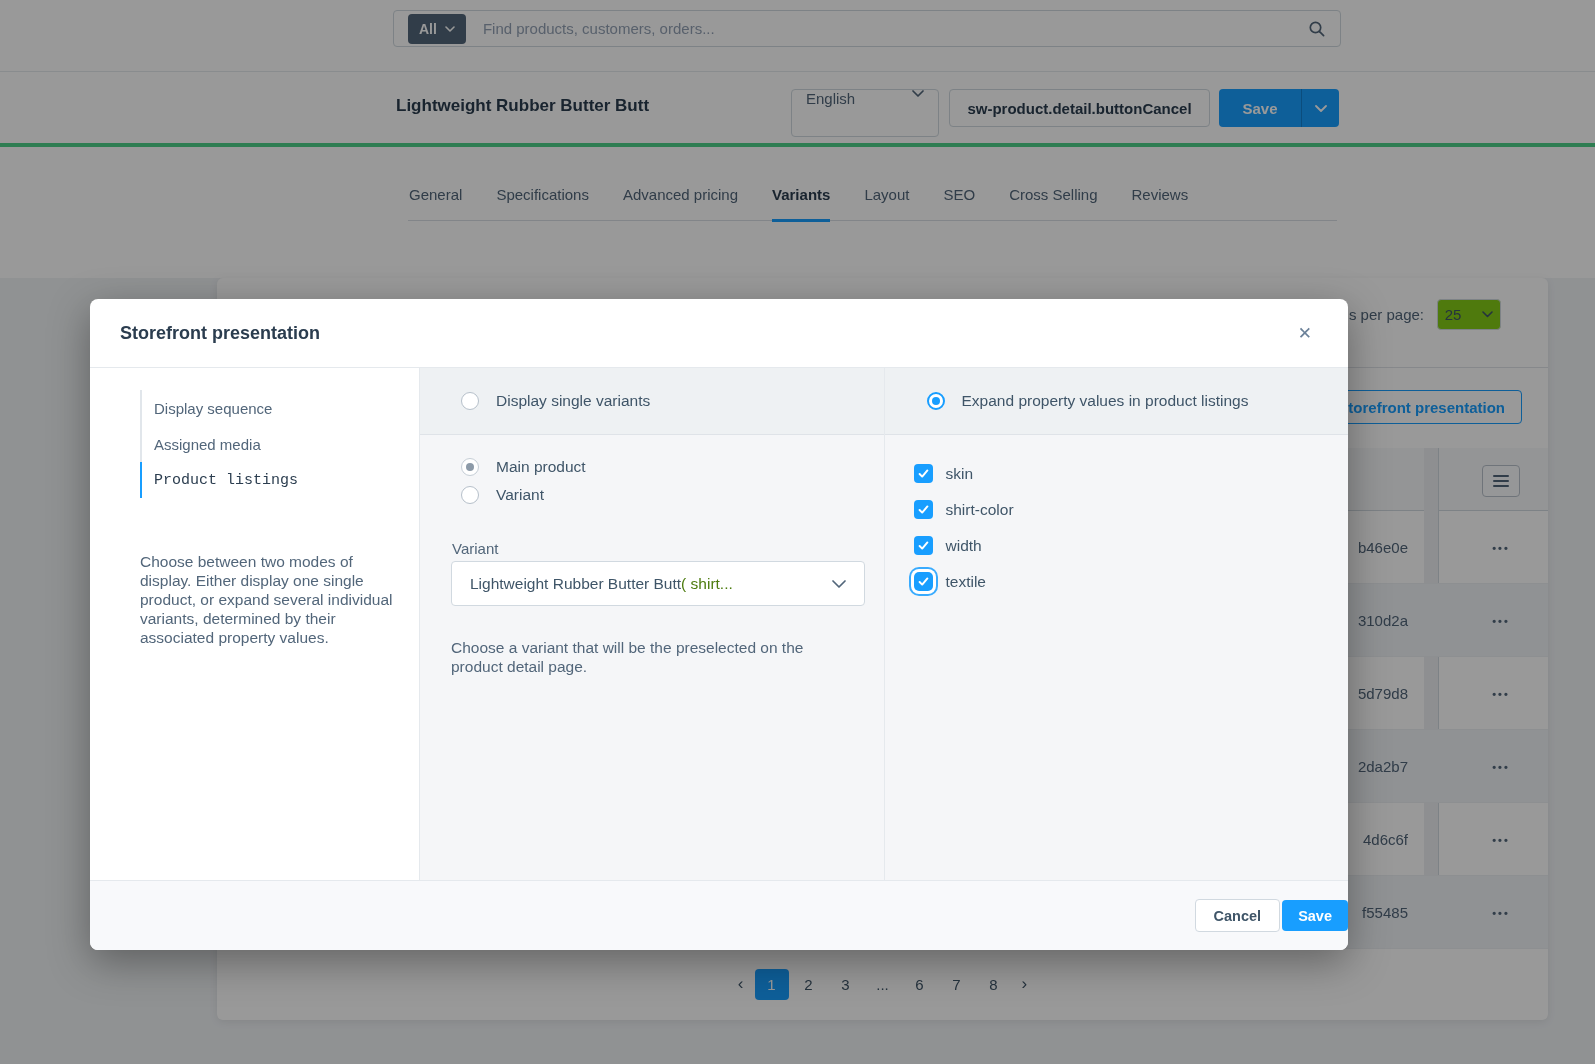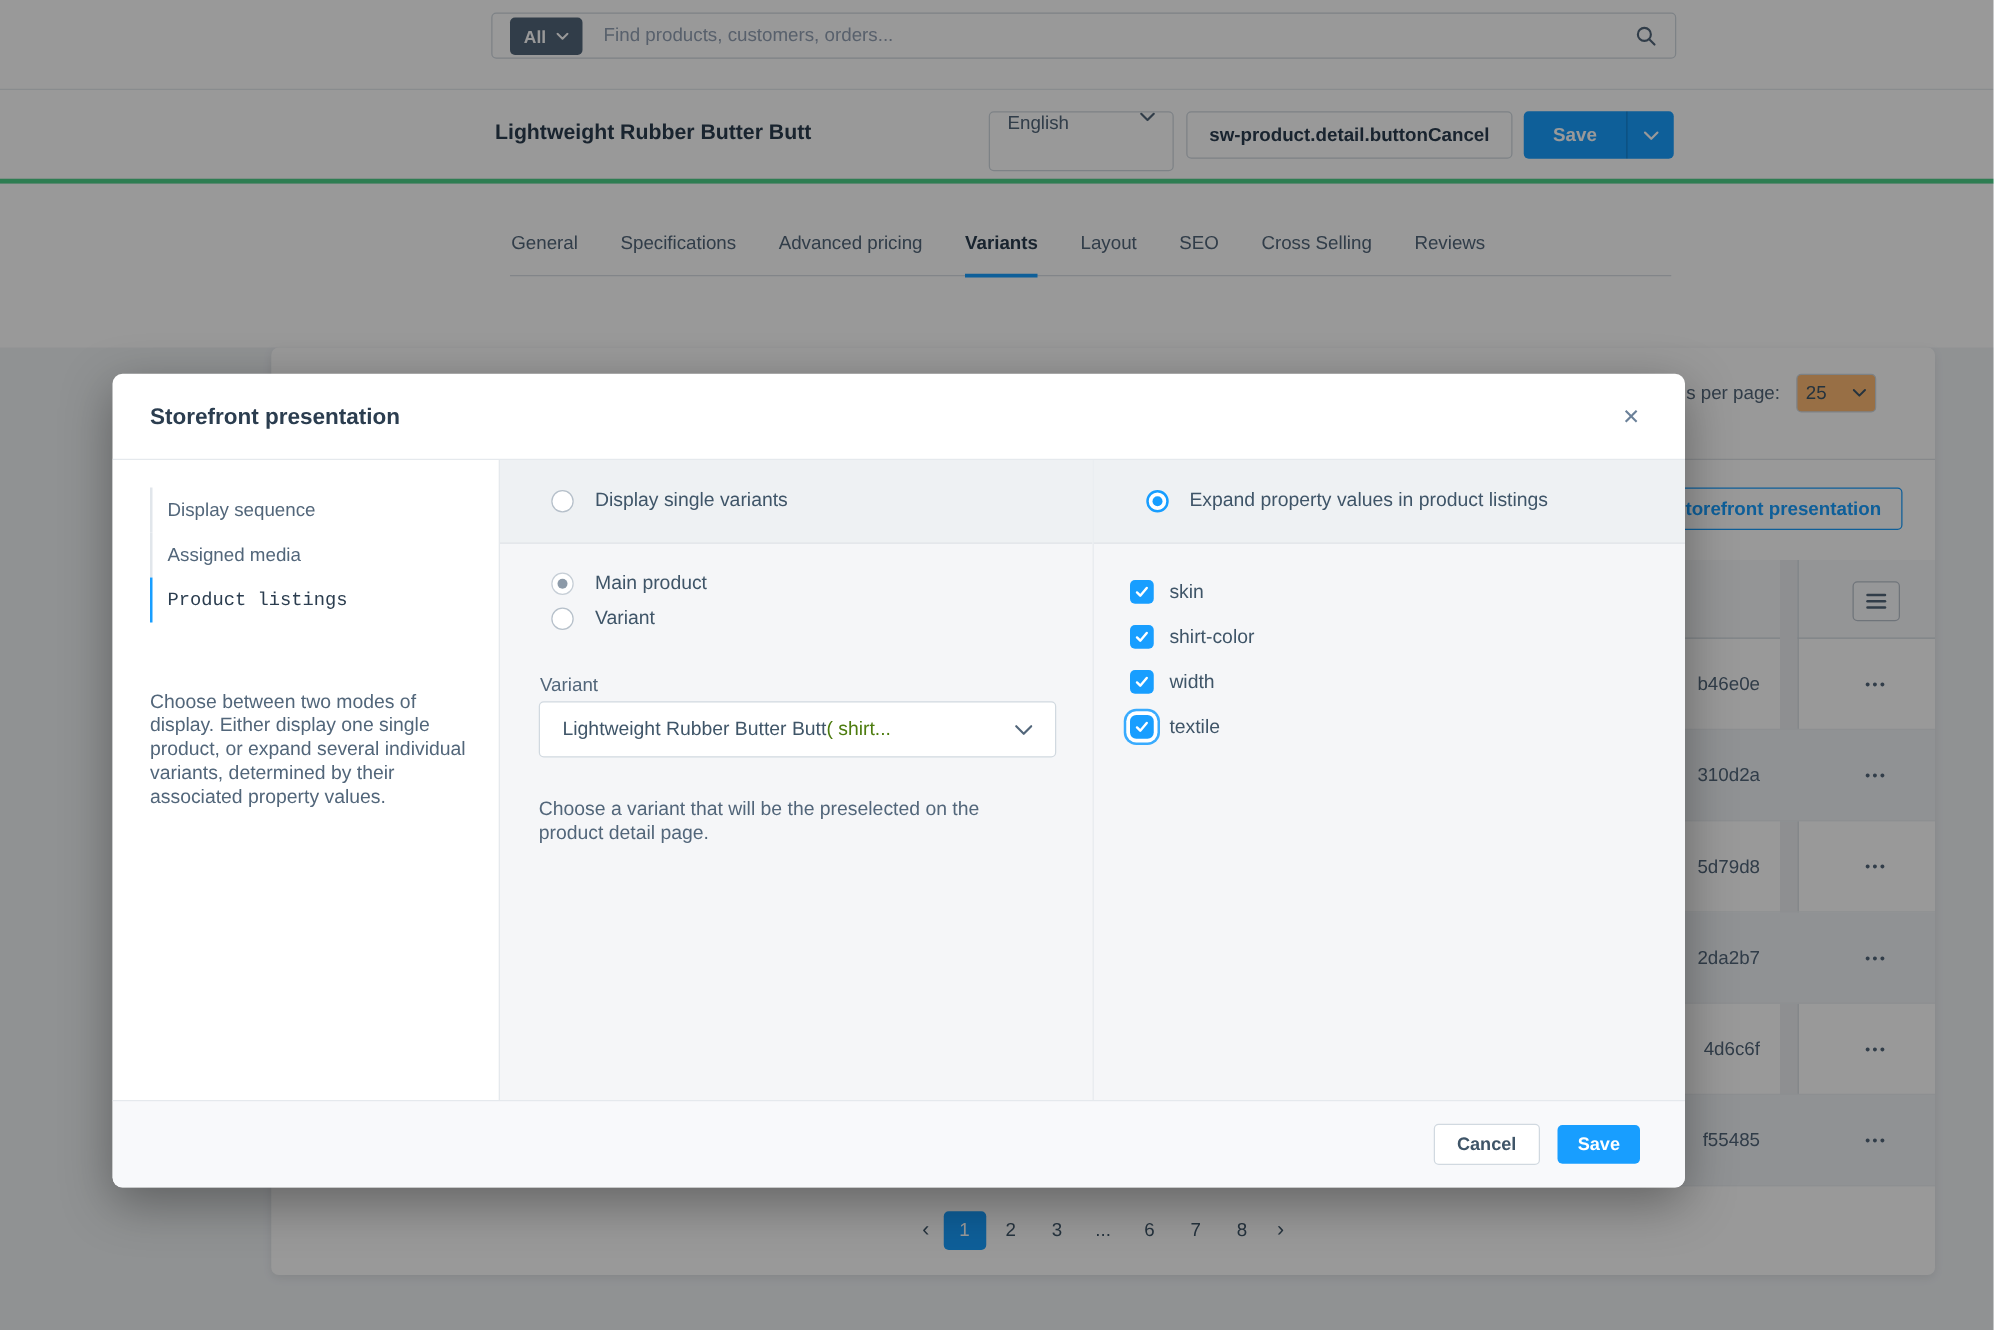"25" .per-page-select { background: #fdba74 -> #84cc16 }
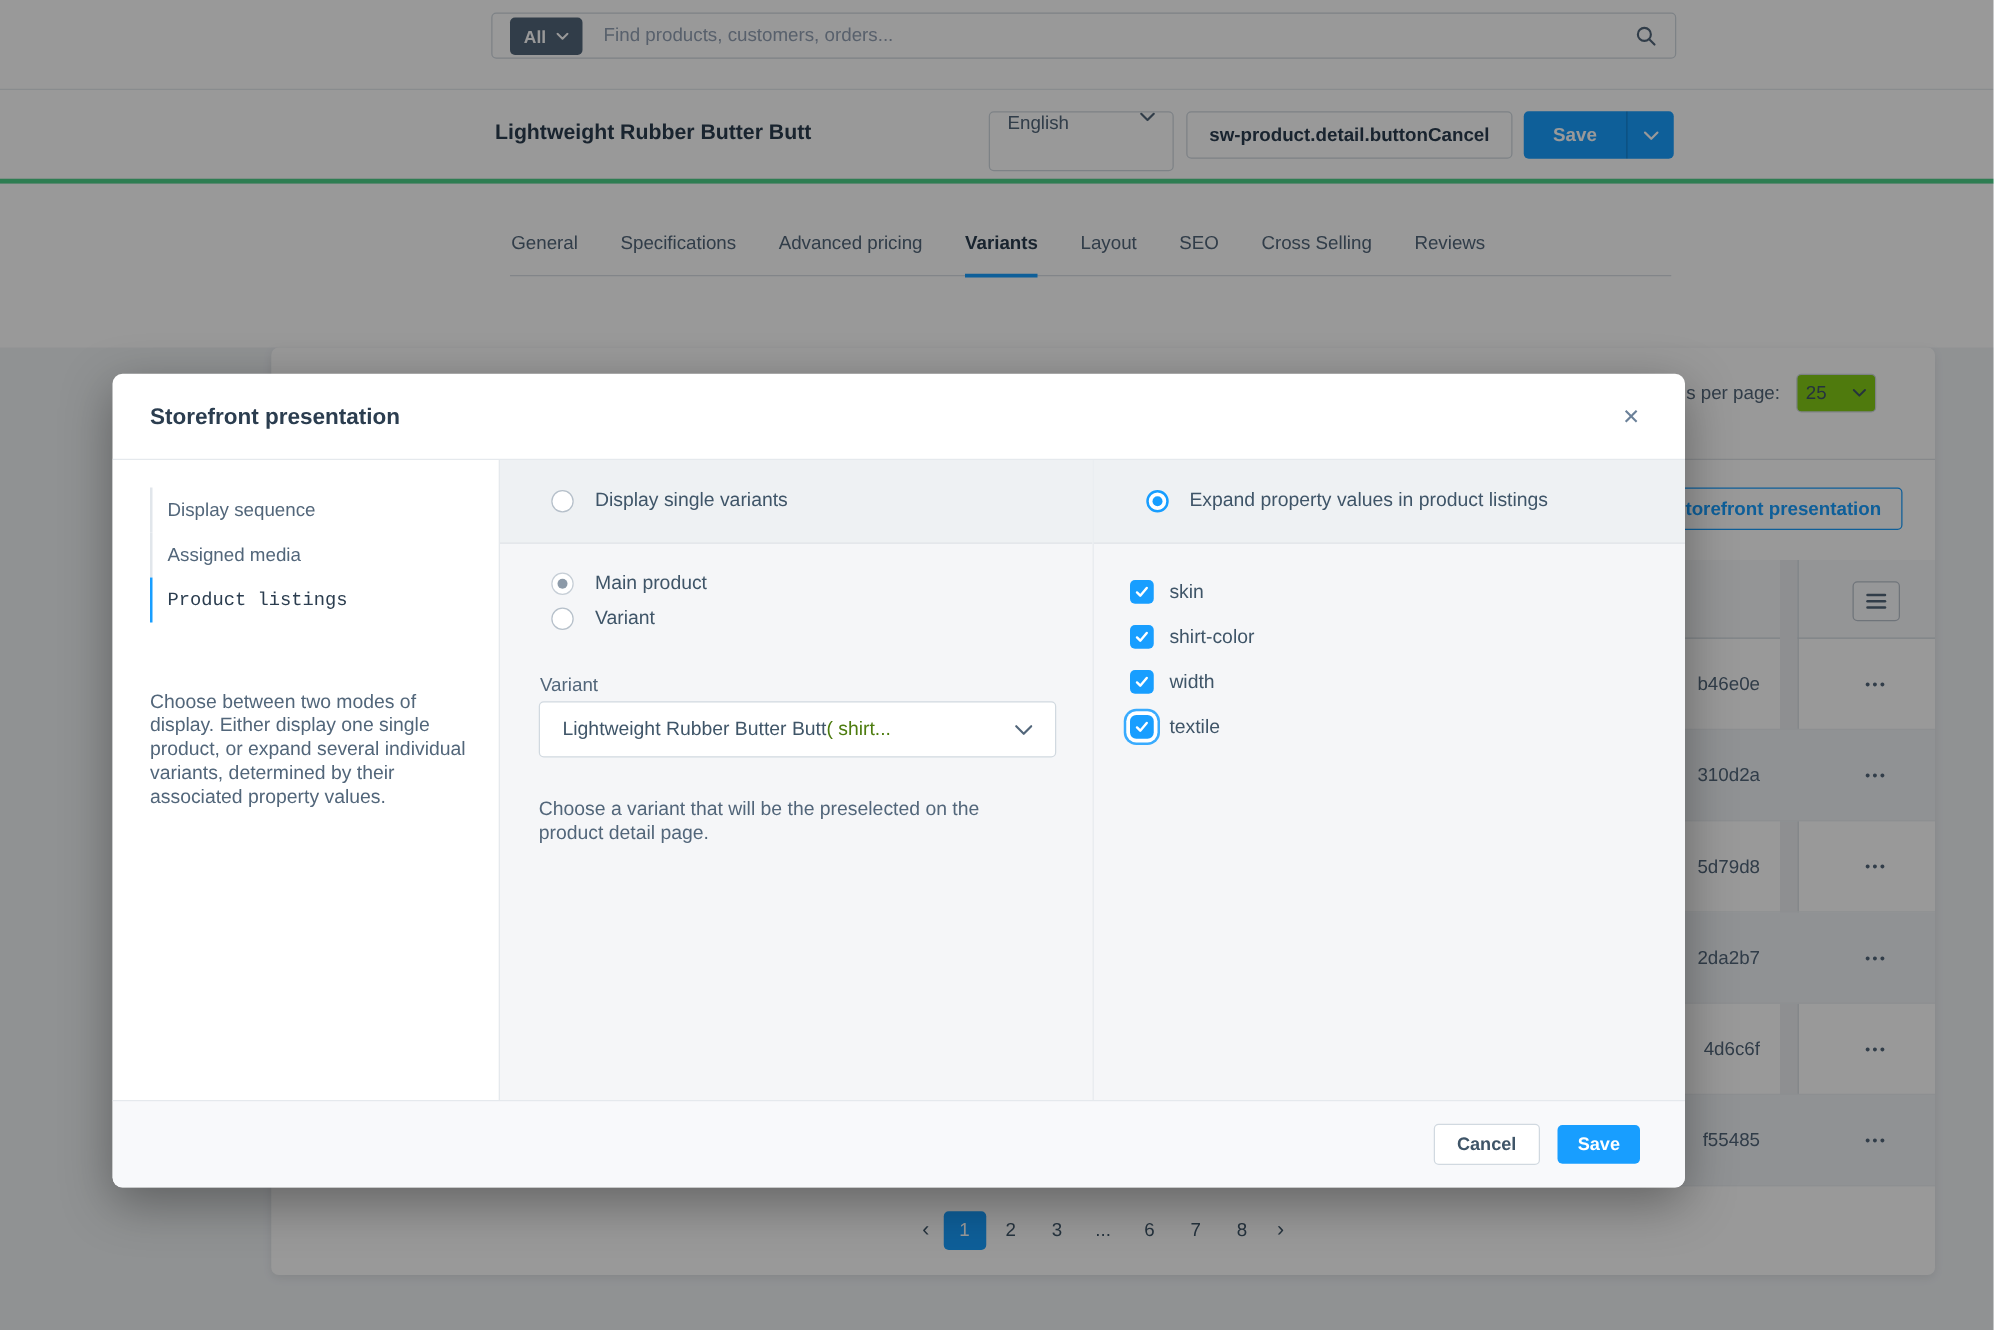"Display sequence" .modal-body { padding-left: none -> 20px }
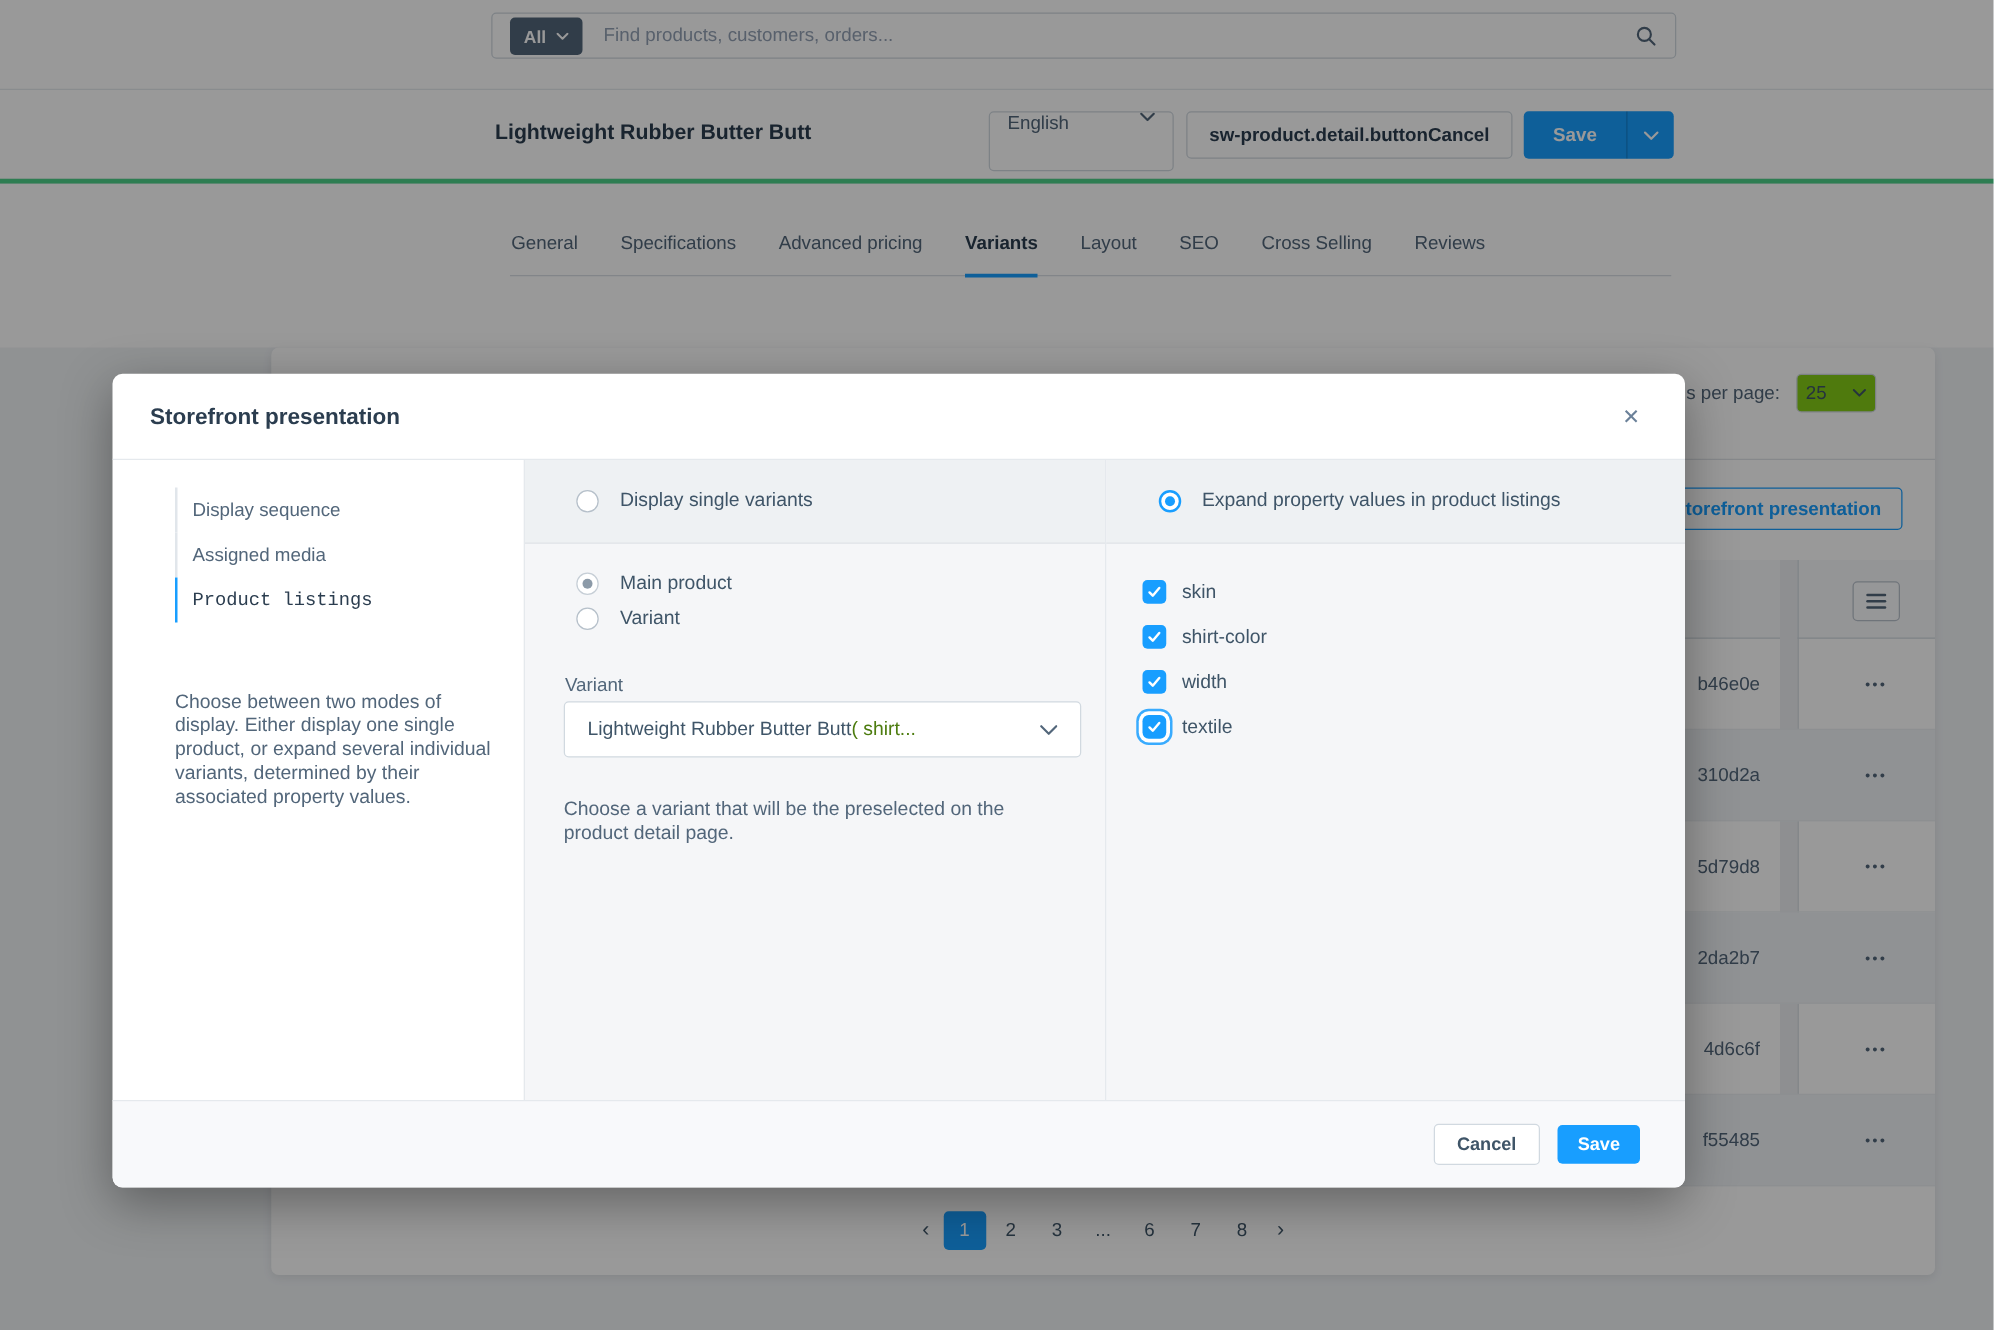"Cancel" .modal-footer { gap: 14px -> 2px; padding-right: 36px -> none }
